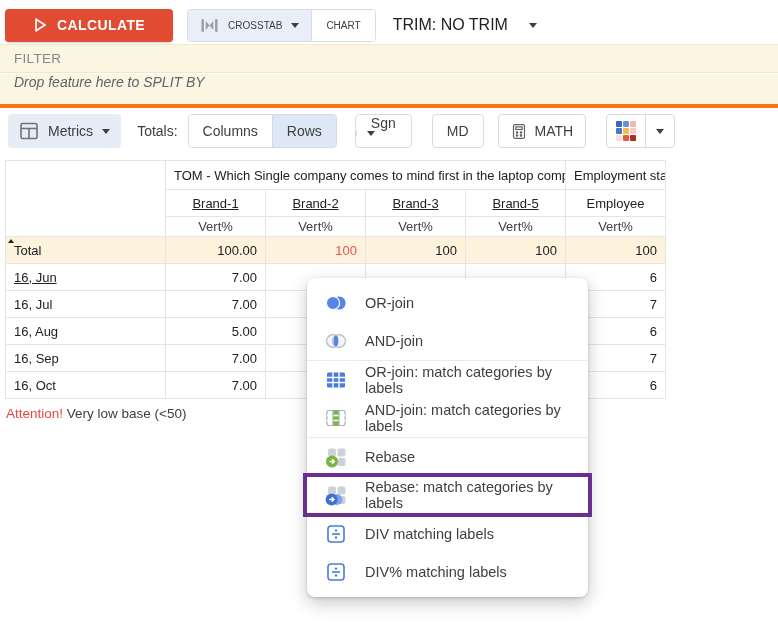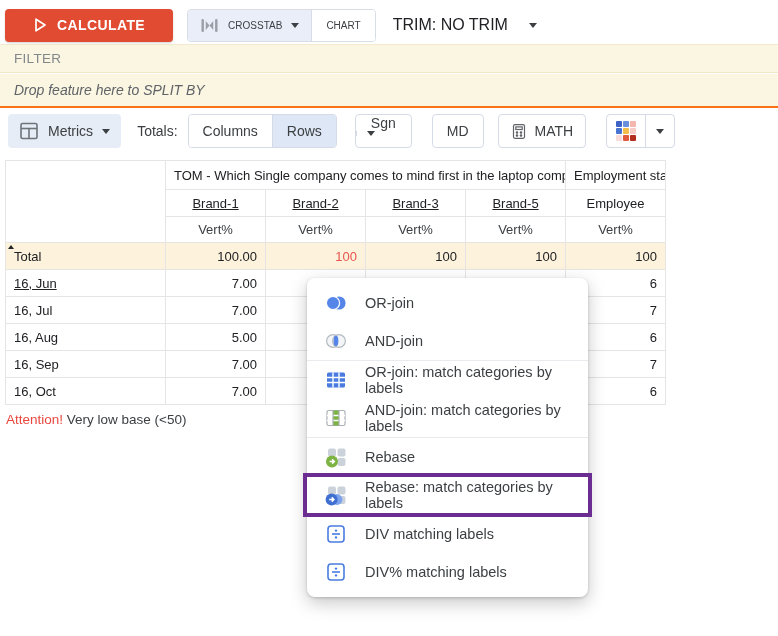"Drop feature here to SPLIT" .split-bar { align-items: center -> none; border-bottom: 2px solid #f97316 -> 4px solid #f97316 }
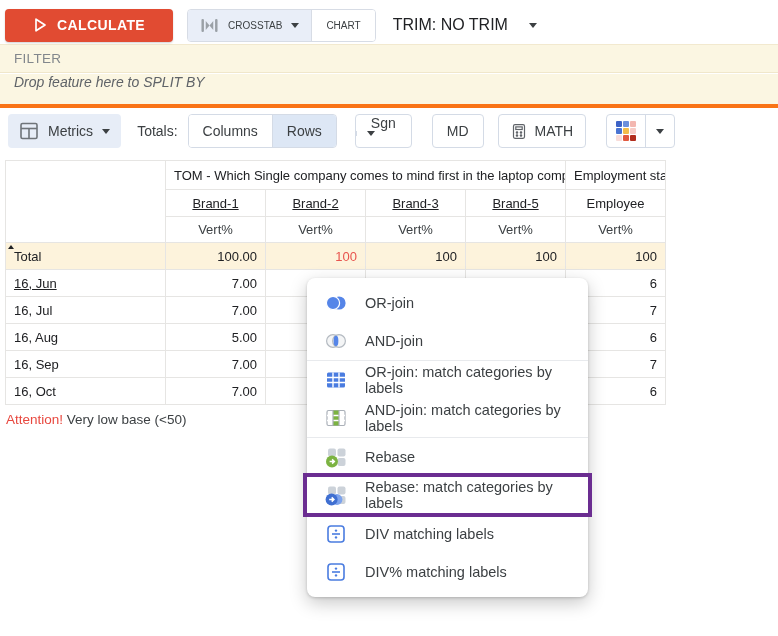"Vert%" .vert-row th { height: 26px -> 20px }
